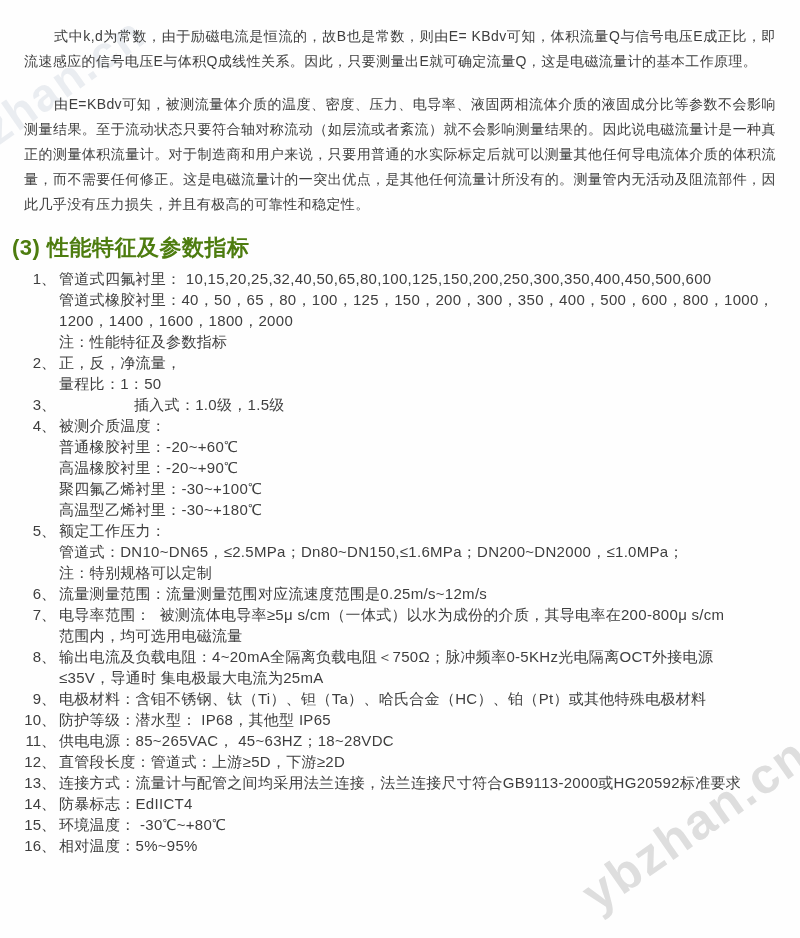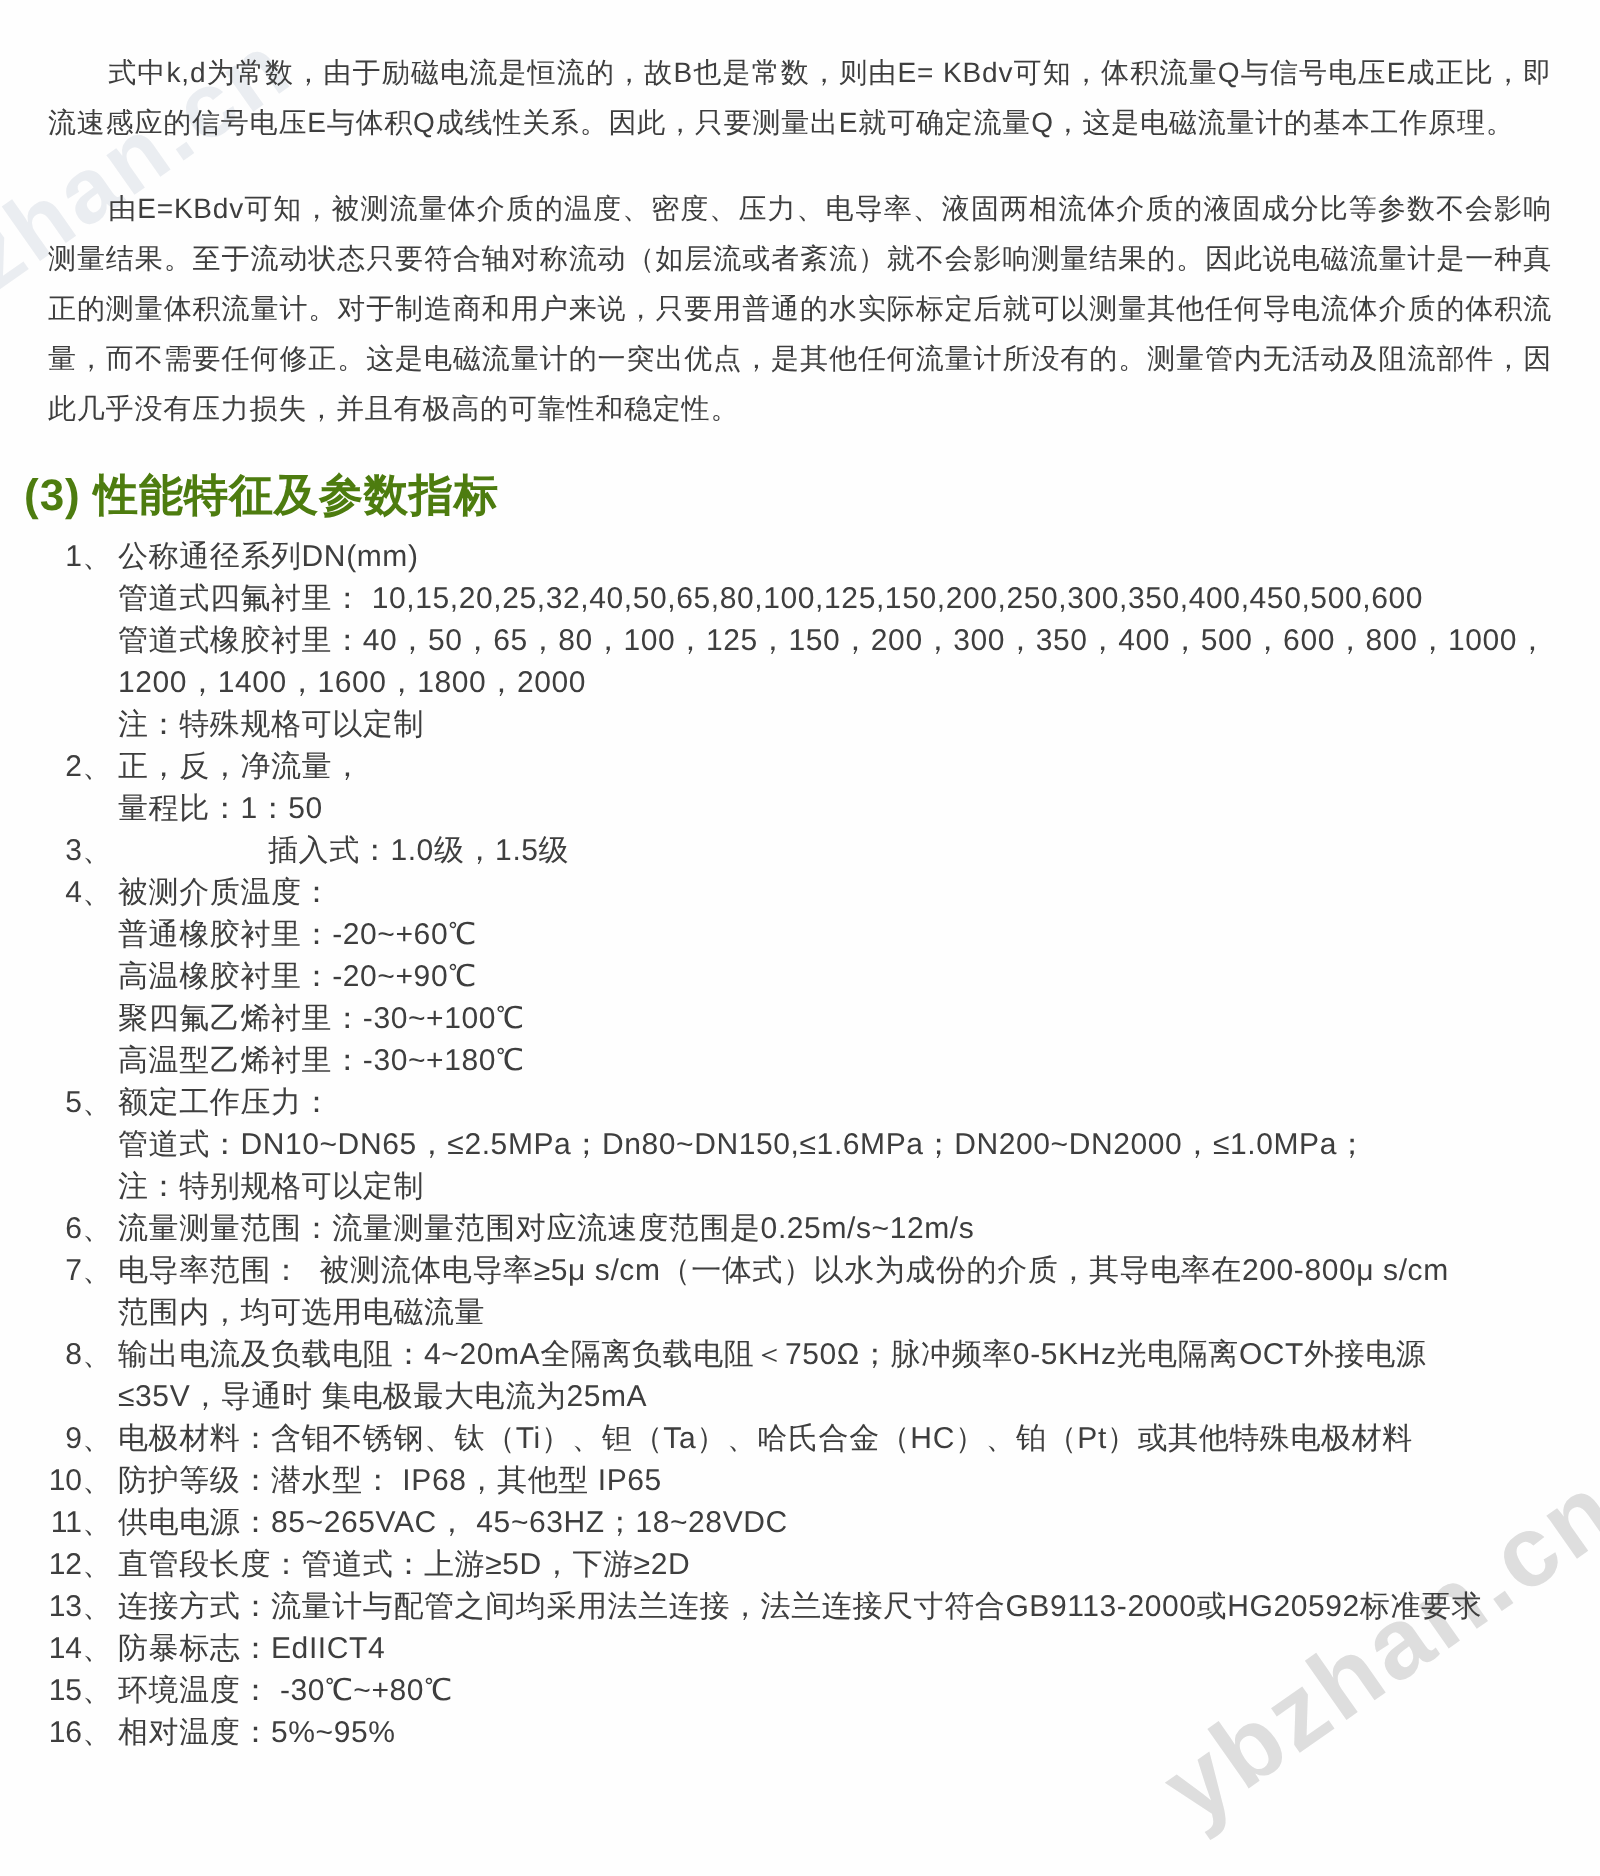"公称通径系列DN(mm)" div.spec-line { html: <div>公称通径系列DN(mm)</div> -> none }
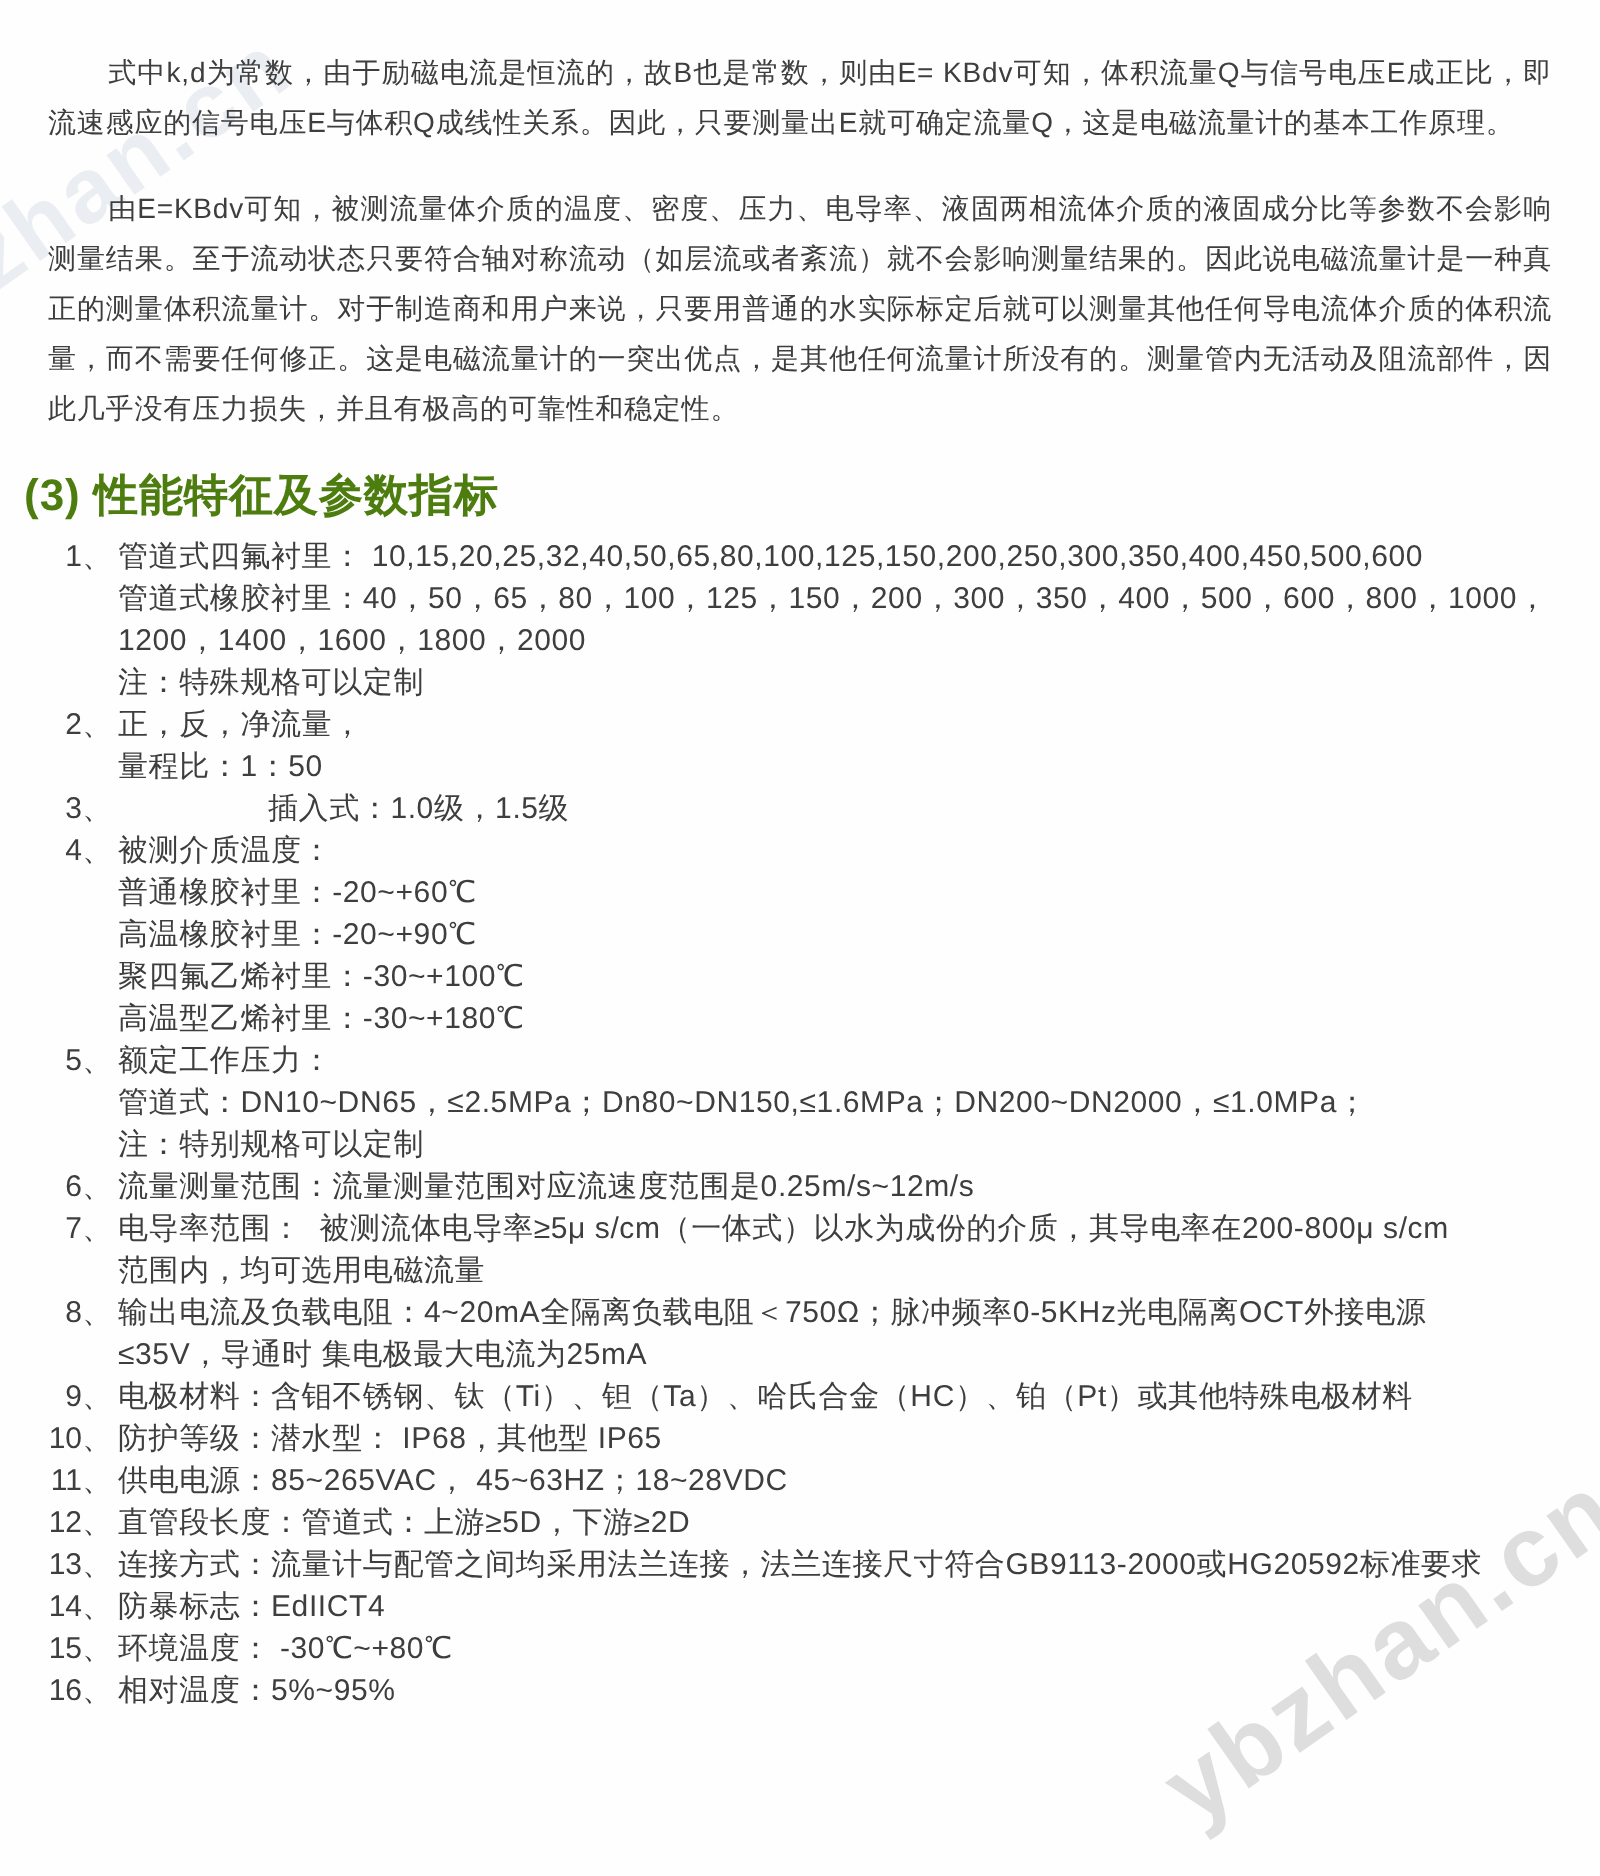"注：特殊规格可以定制" div.spec-line { text: 特殊规格可以定制 -> 性能特征及参数指标 }
